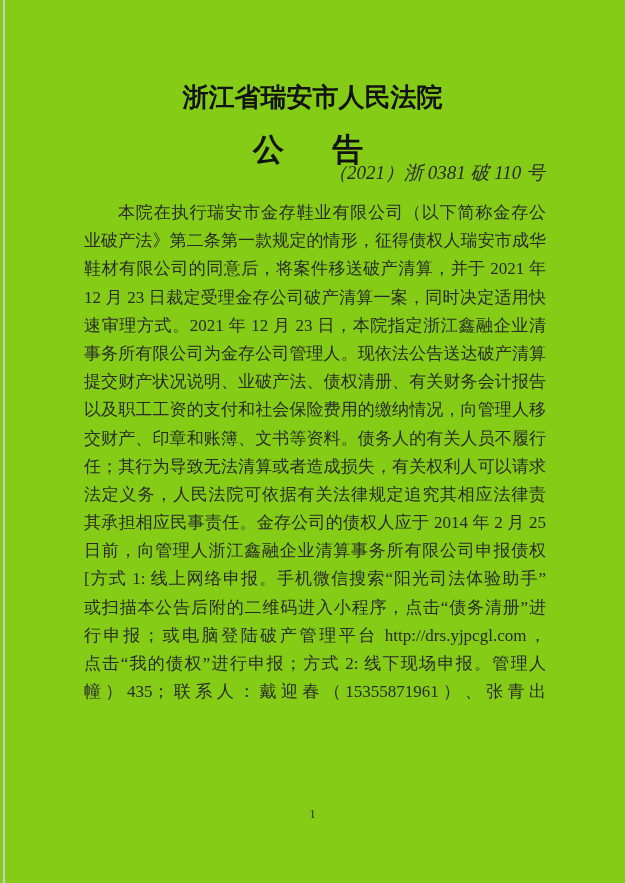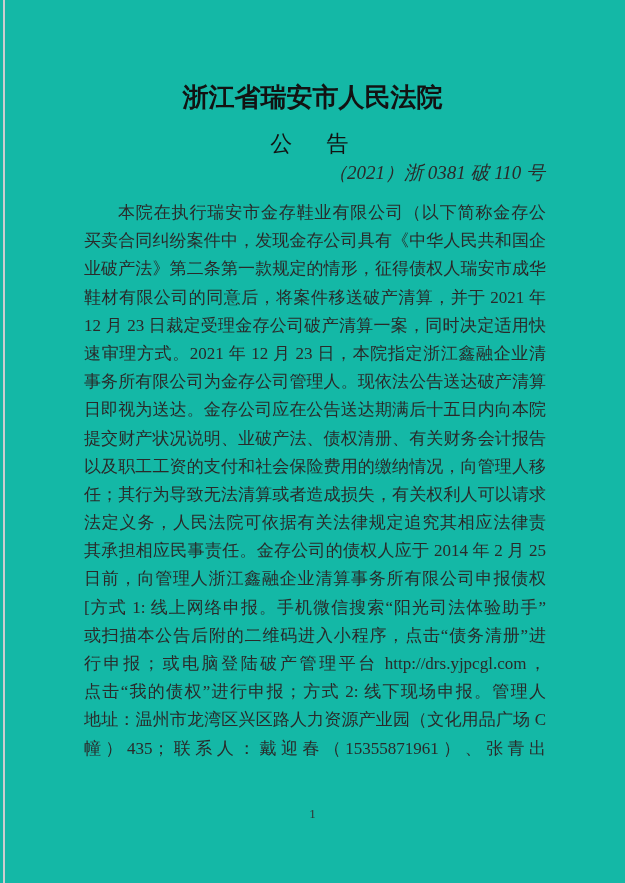"浙江省瑞安市人民法院" .page { background: #14b8a6 -> #84cc16 }
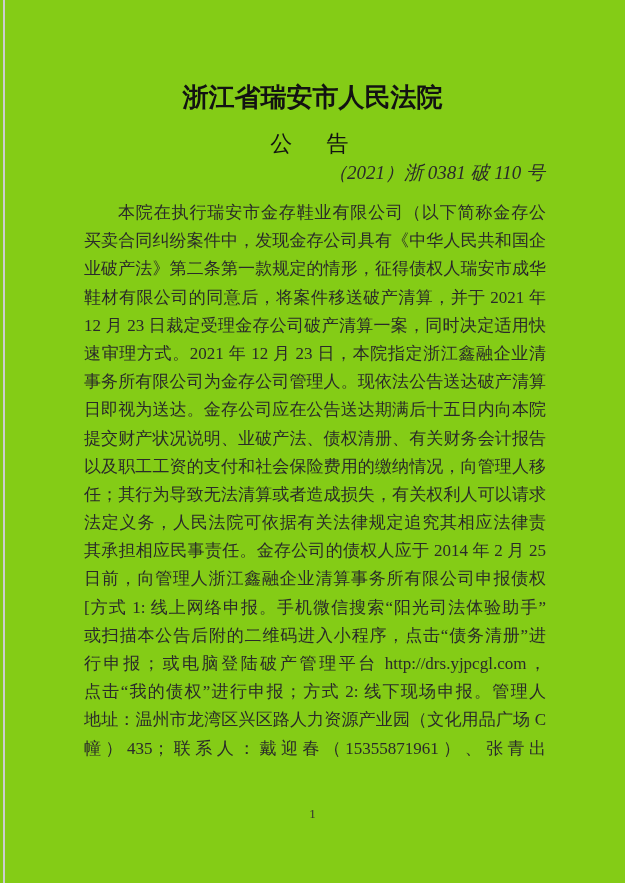"公 告" .doc-title { font-size: 22px -> 31px; font-weight: normal -> bold }
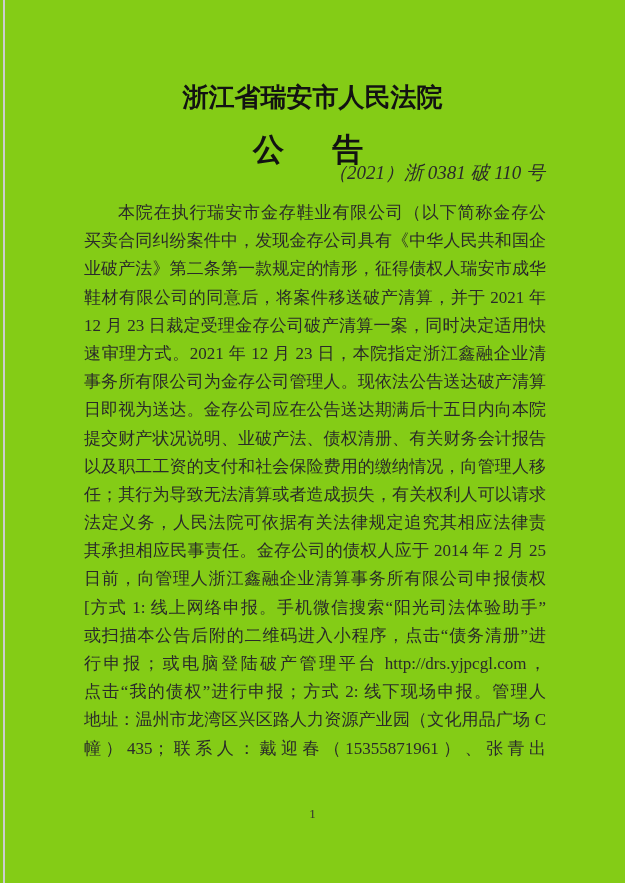"买卖合同纠纷案件中，发现金存公司具有《中华人民共和国企" div.body-line { html: <div>买卖合同纠纷案件中，发现金存公司具有《中华人民共和国企</div> -> none }
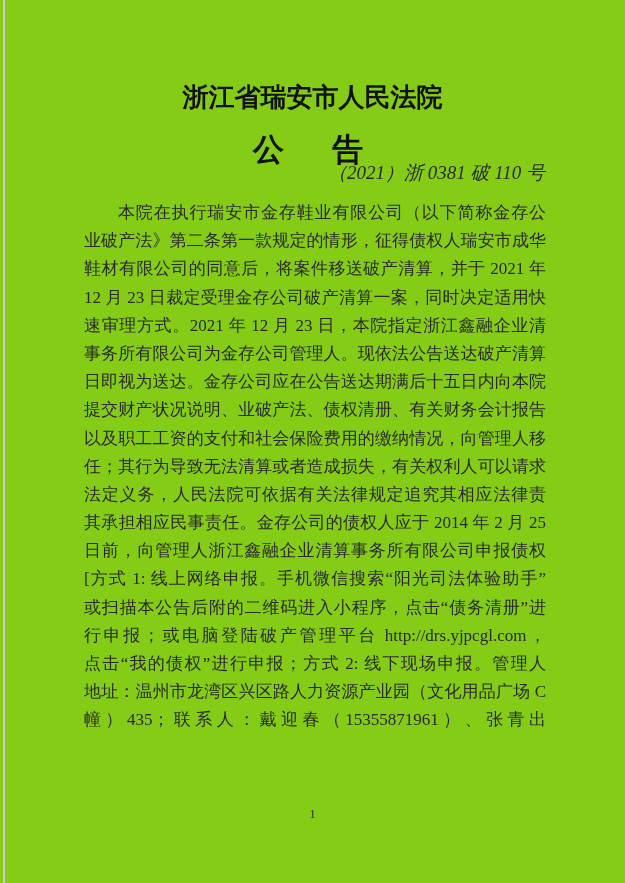"日即视为送达。金存公司应在公告送达期满后十五日内向本院" div.body-line { html: <div>日即视为送达。金存公司应在公告送达期满后十五日内向本院</div> -> none }
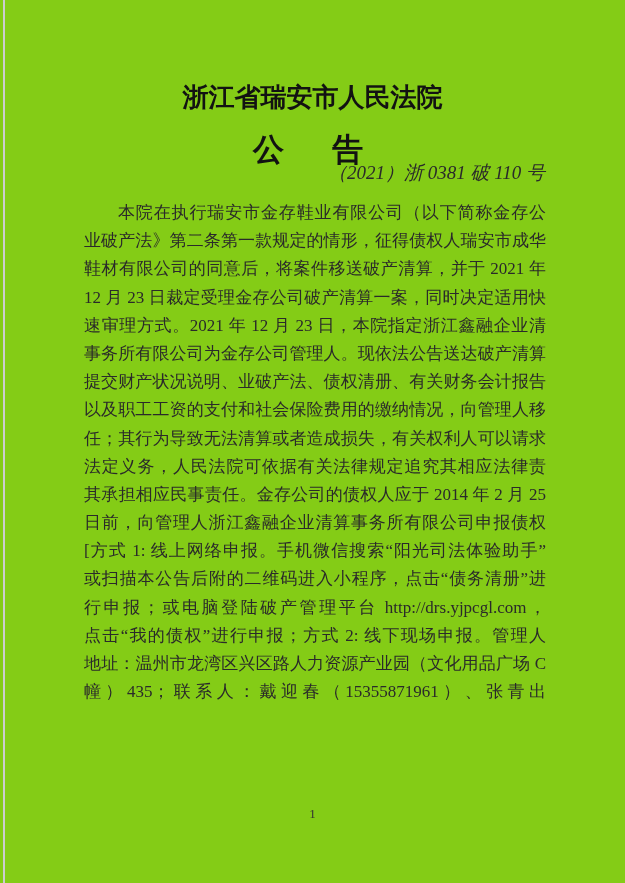"交财产、印章和账簿、文书等资料。债务人的有关人员不履行" div.body-line { html: none -> <div>交财产、印章和账簿、文书等资料。债务人的有关人员不履行</div> }
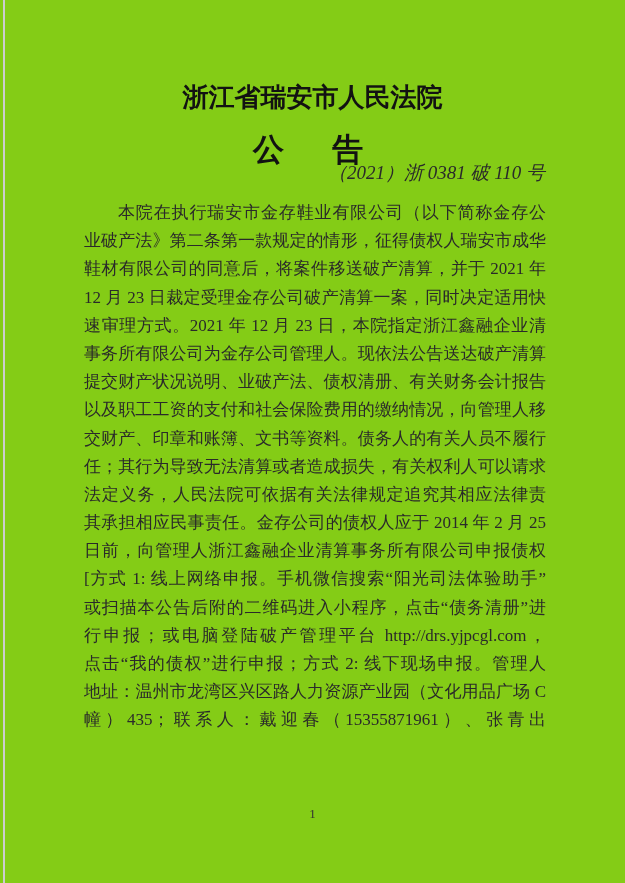"地址：温州市龙湾区兴区路人力资源产业园（文化用品广场 C" div.body-line { html: <div>地址：温州市龙湾区兴区路人力资源产业园（文化用品广场 C</div> -> none }
